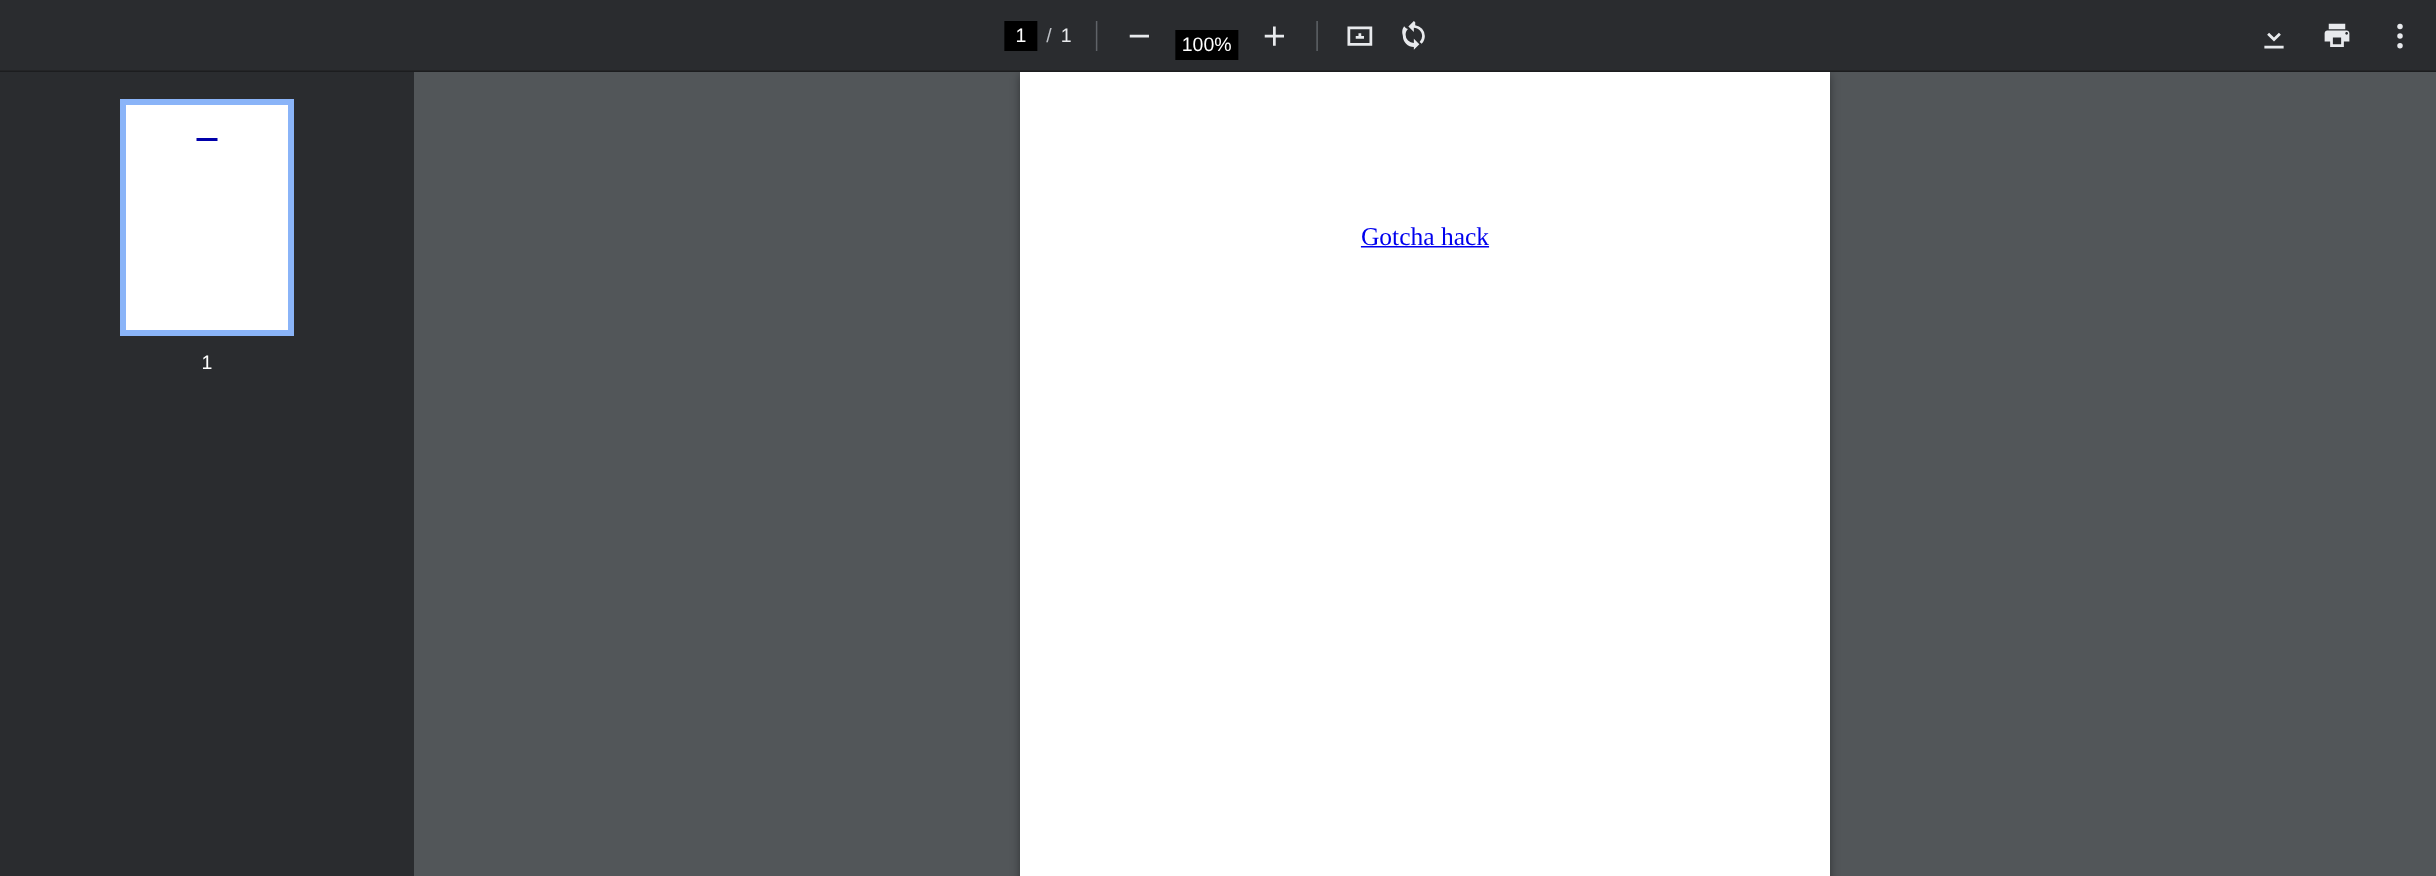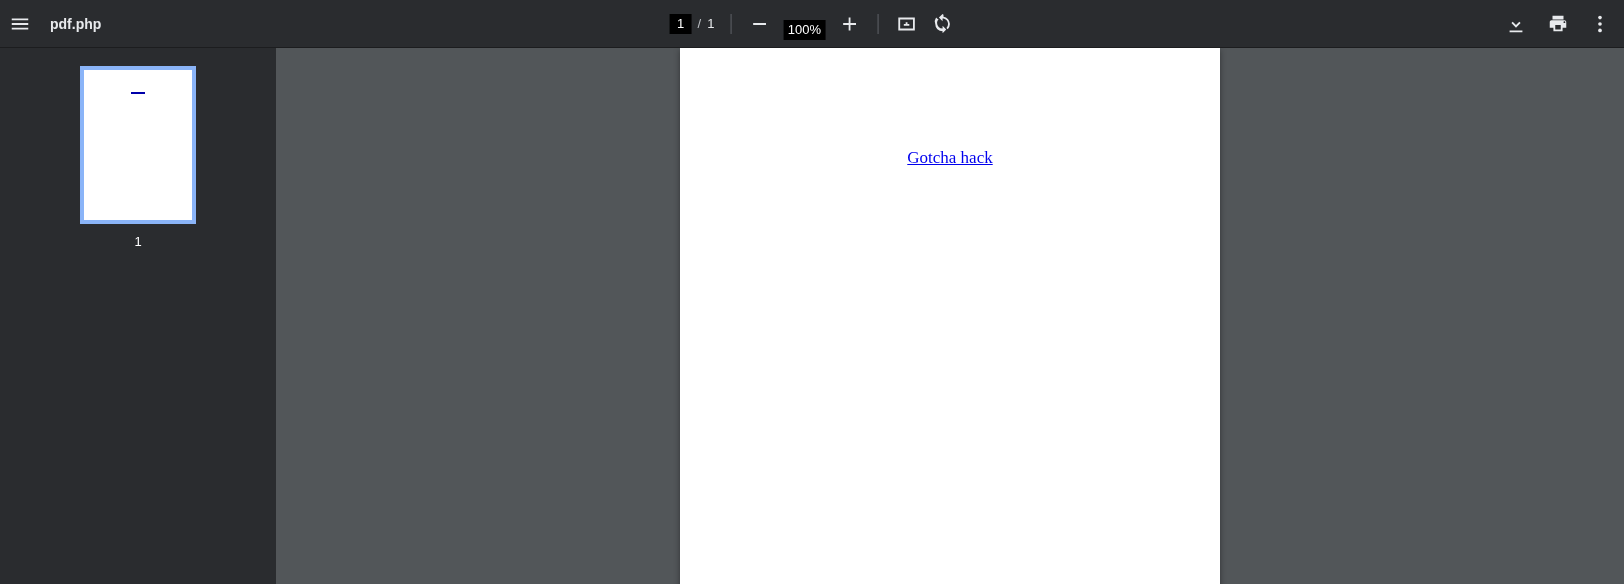"pdf.php" div.tb-left { html: <div> <div> <svg> <path></path> </svg> </div> <div>pdf.php</div> </div> -> none }
